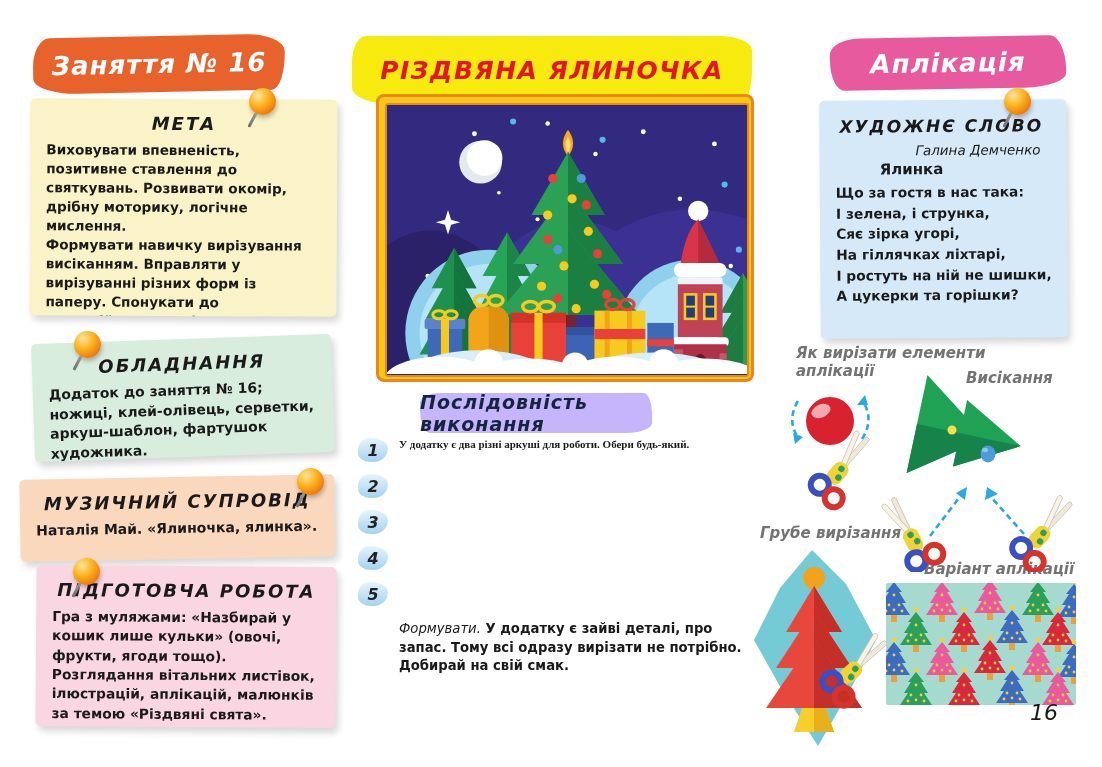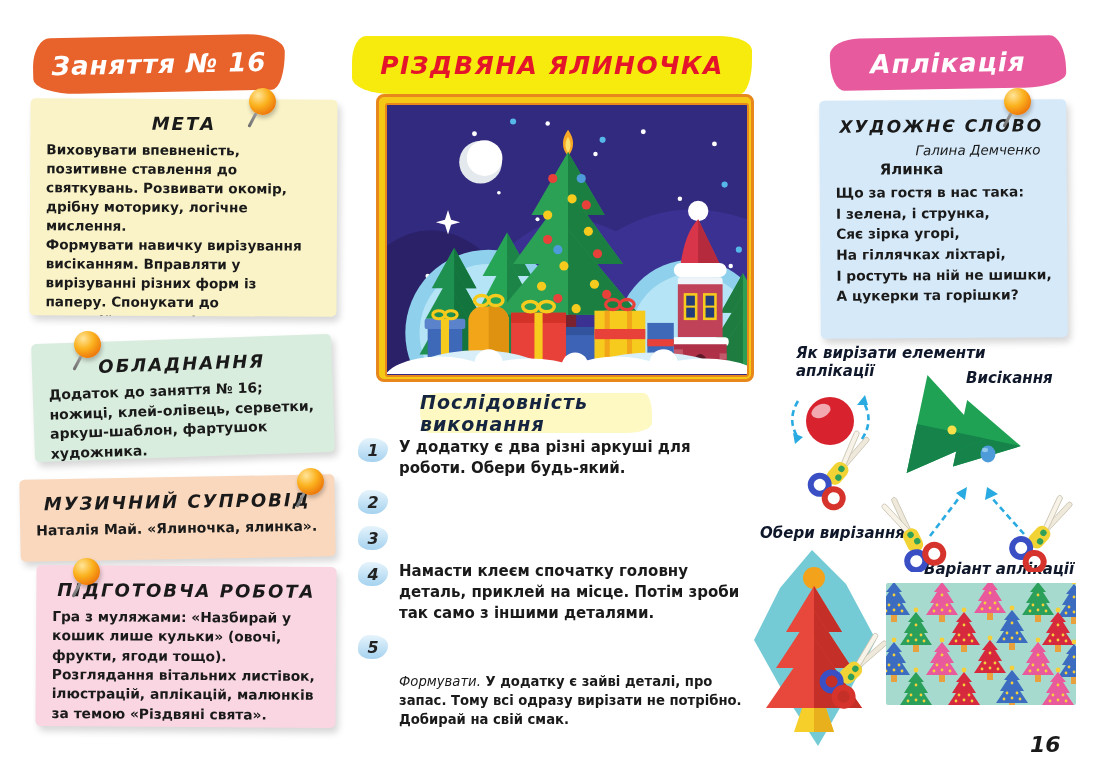"РІЗДВЯНА ЯЛИНОЧКА" .banner-center { height: 58px -> 68px }
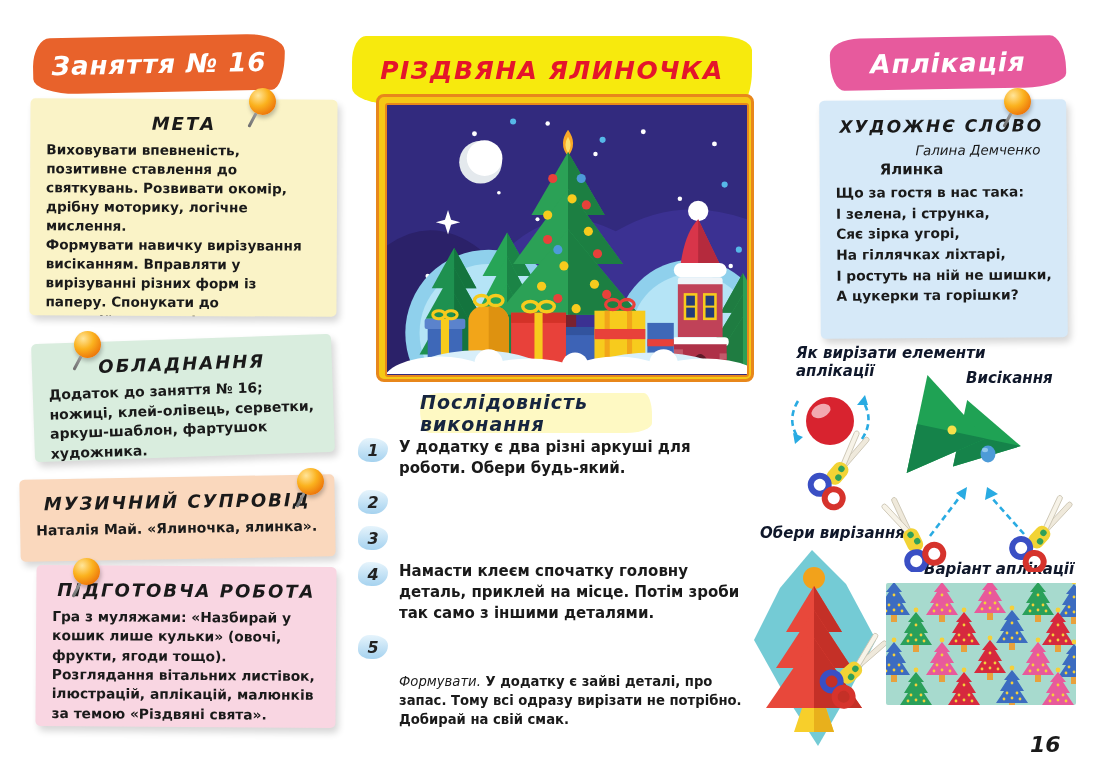"Як вирізати елементи аплікації" .side-label { color: #0f172a -> #737373 }
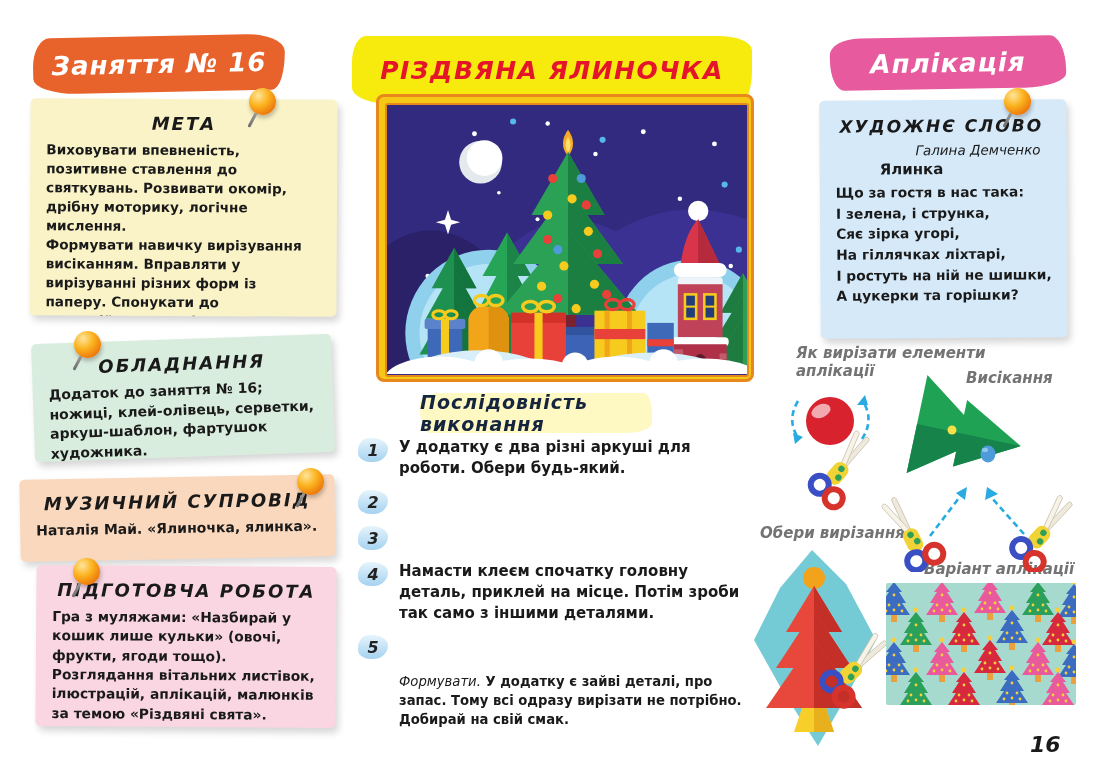"Послідовність виконання" .seq-banner { background: #fef9c3 -> #c4b5fd }
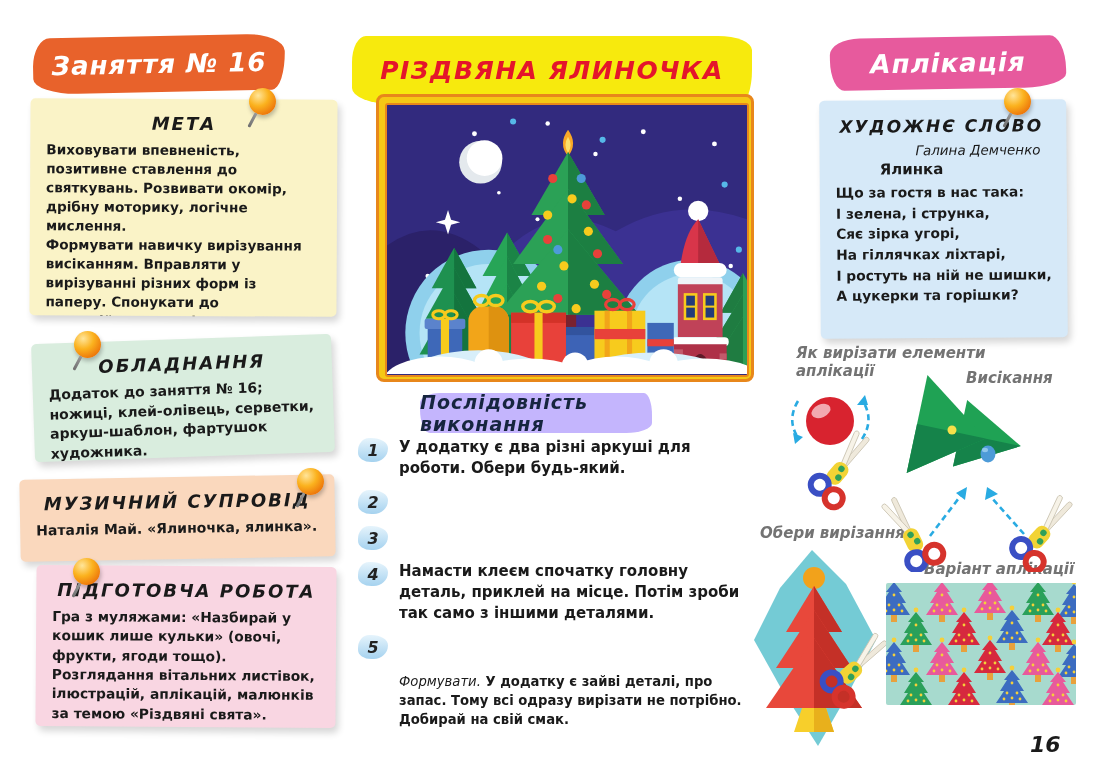"У додатку є два різні" .step-text { font-family: none -> Liberation Serif, serif; font-size: 15px -> 11px }
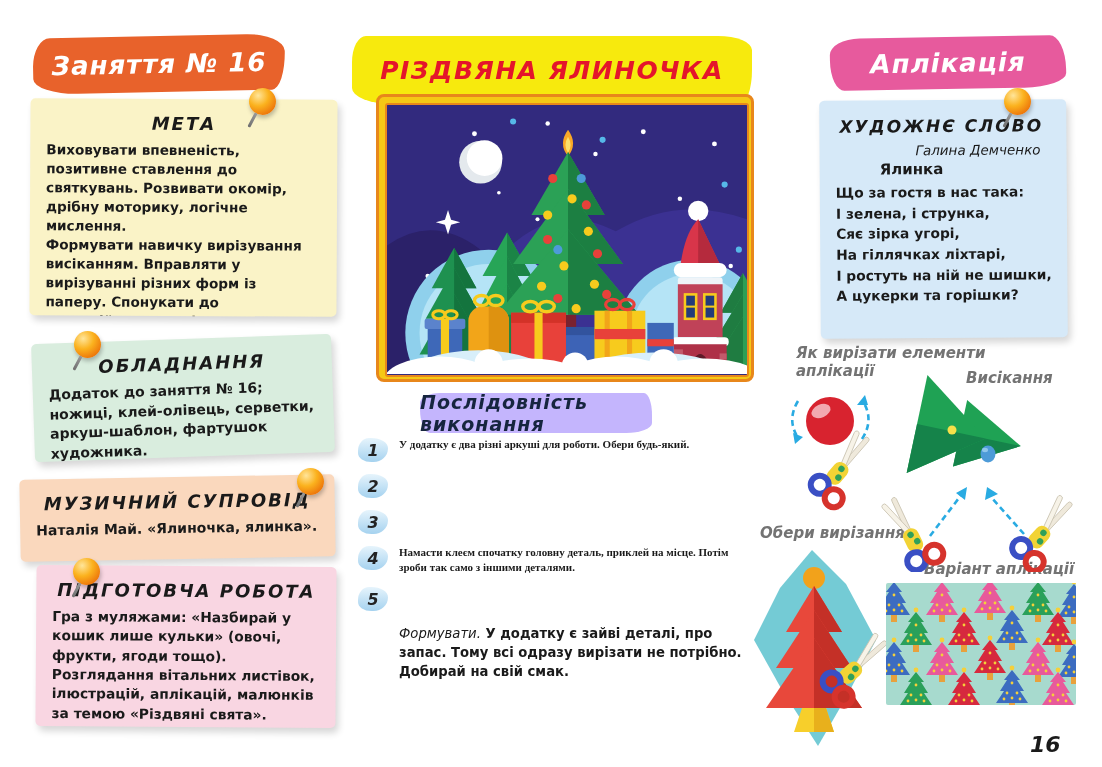"Обери вирізання" div.side-label { text: Обери -> Грубе }
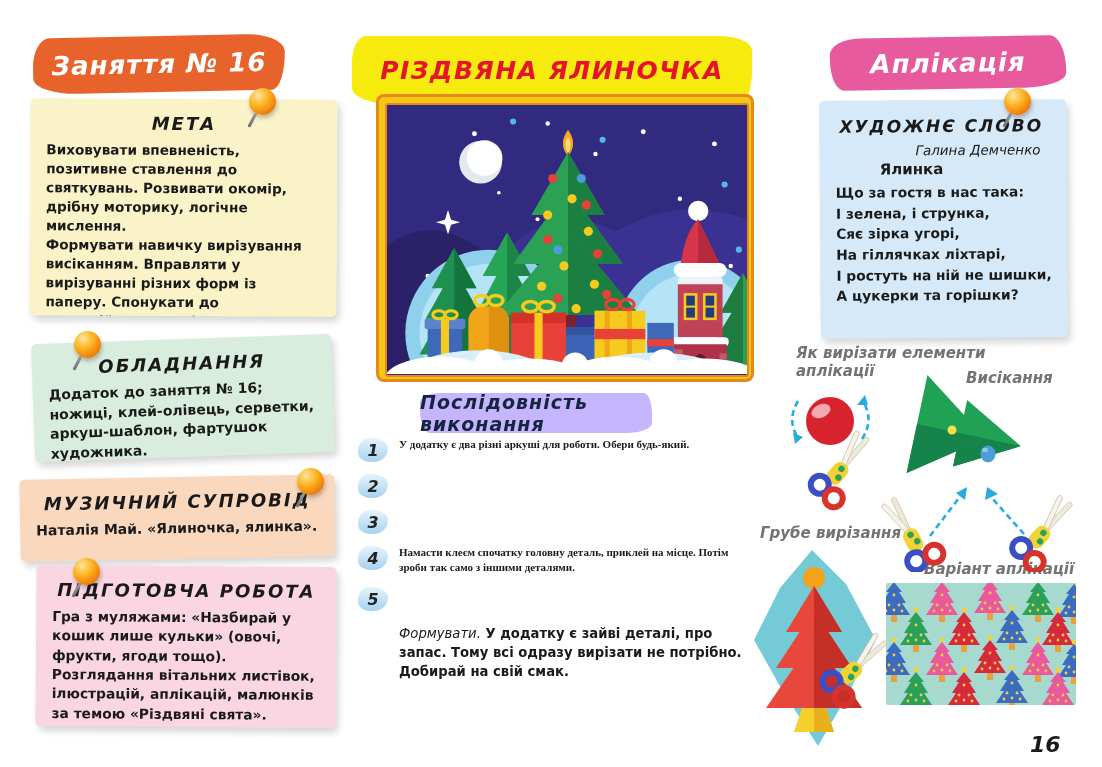"Намасти клеєм спочатку головну деталь," div.step-text { html: <div>Намасти клеєм спочатку головну деталь, приклей на місце. Потім зроби так само з іншими деталями.</div> -> none }
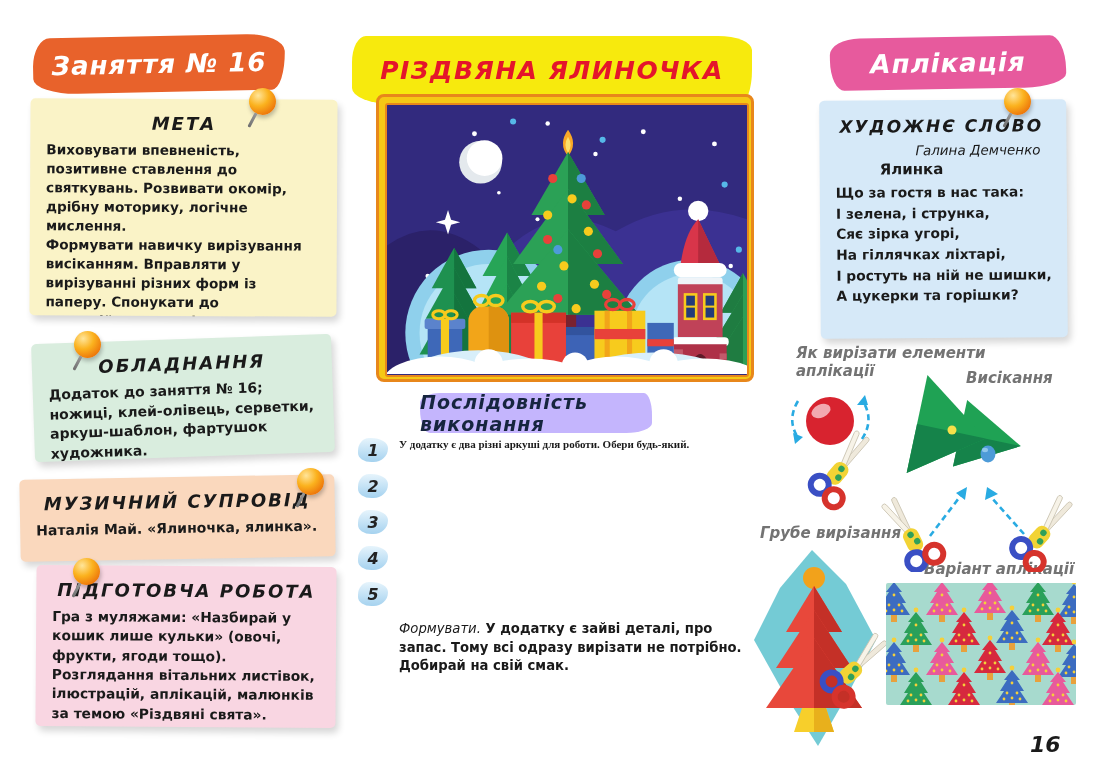"16" .page-num { font-weight: bold -> normal; margin-top: 32px -> none }
